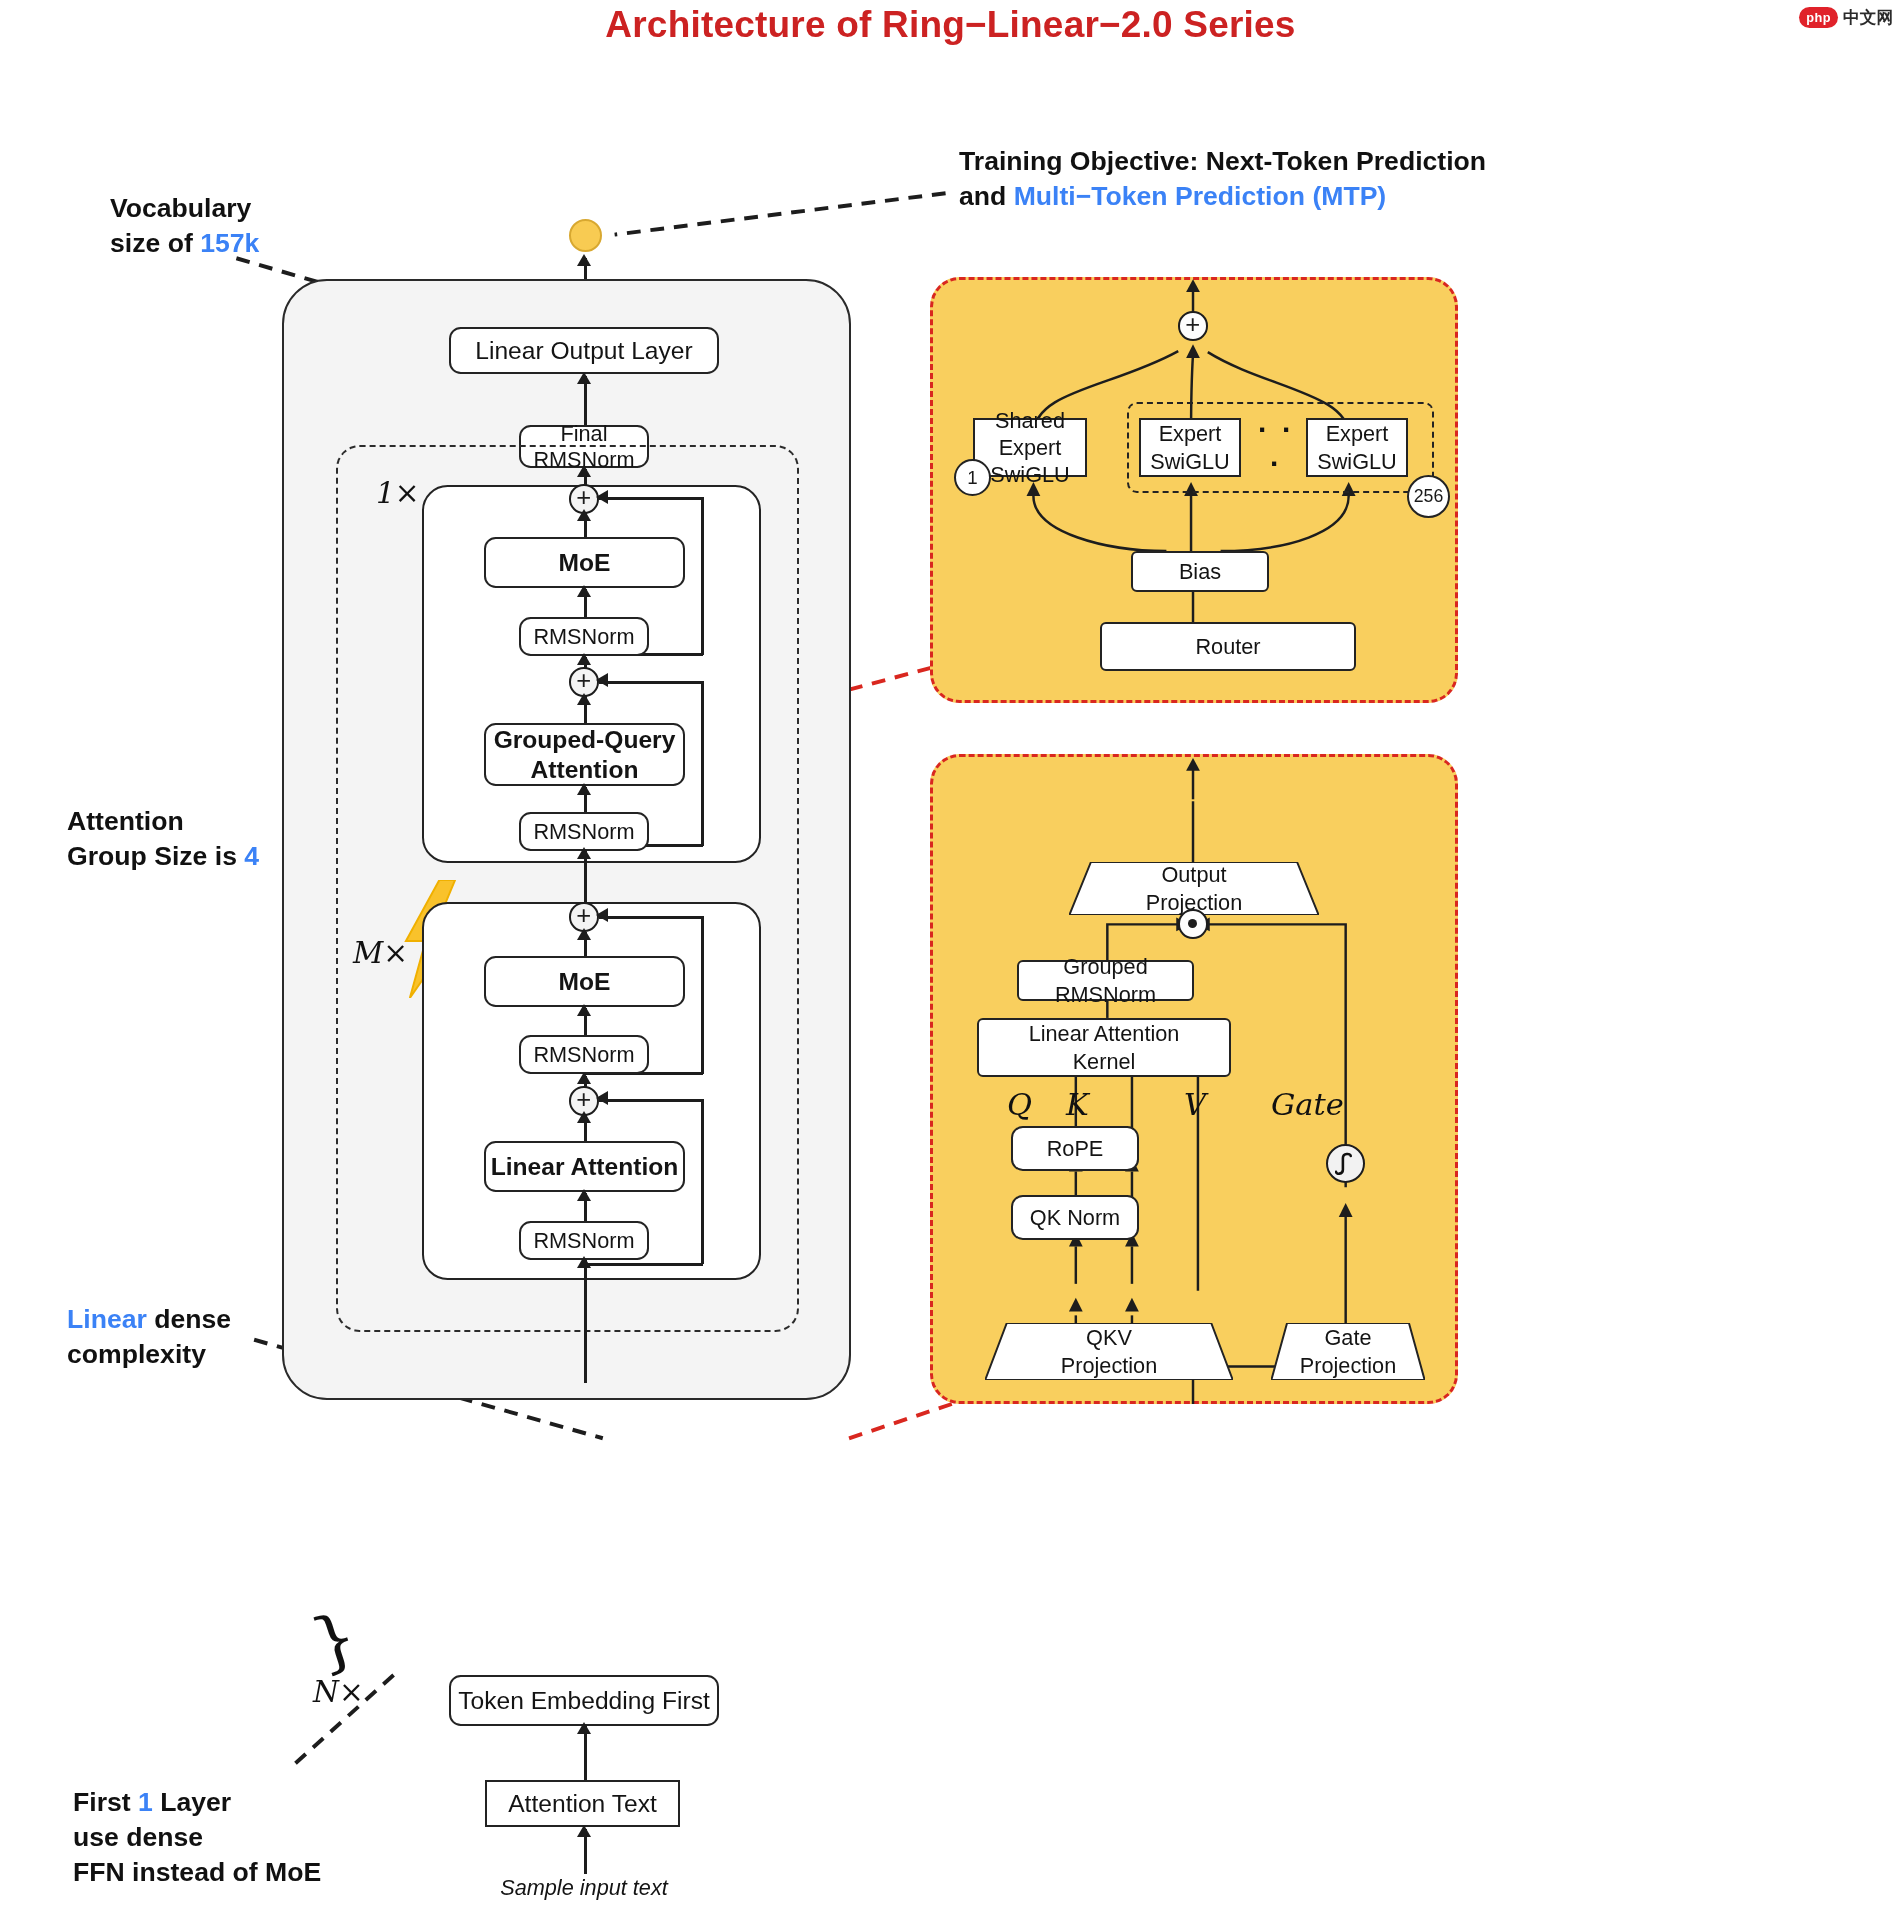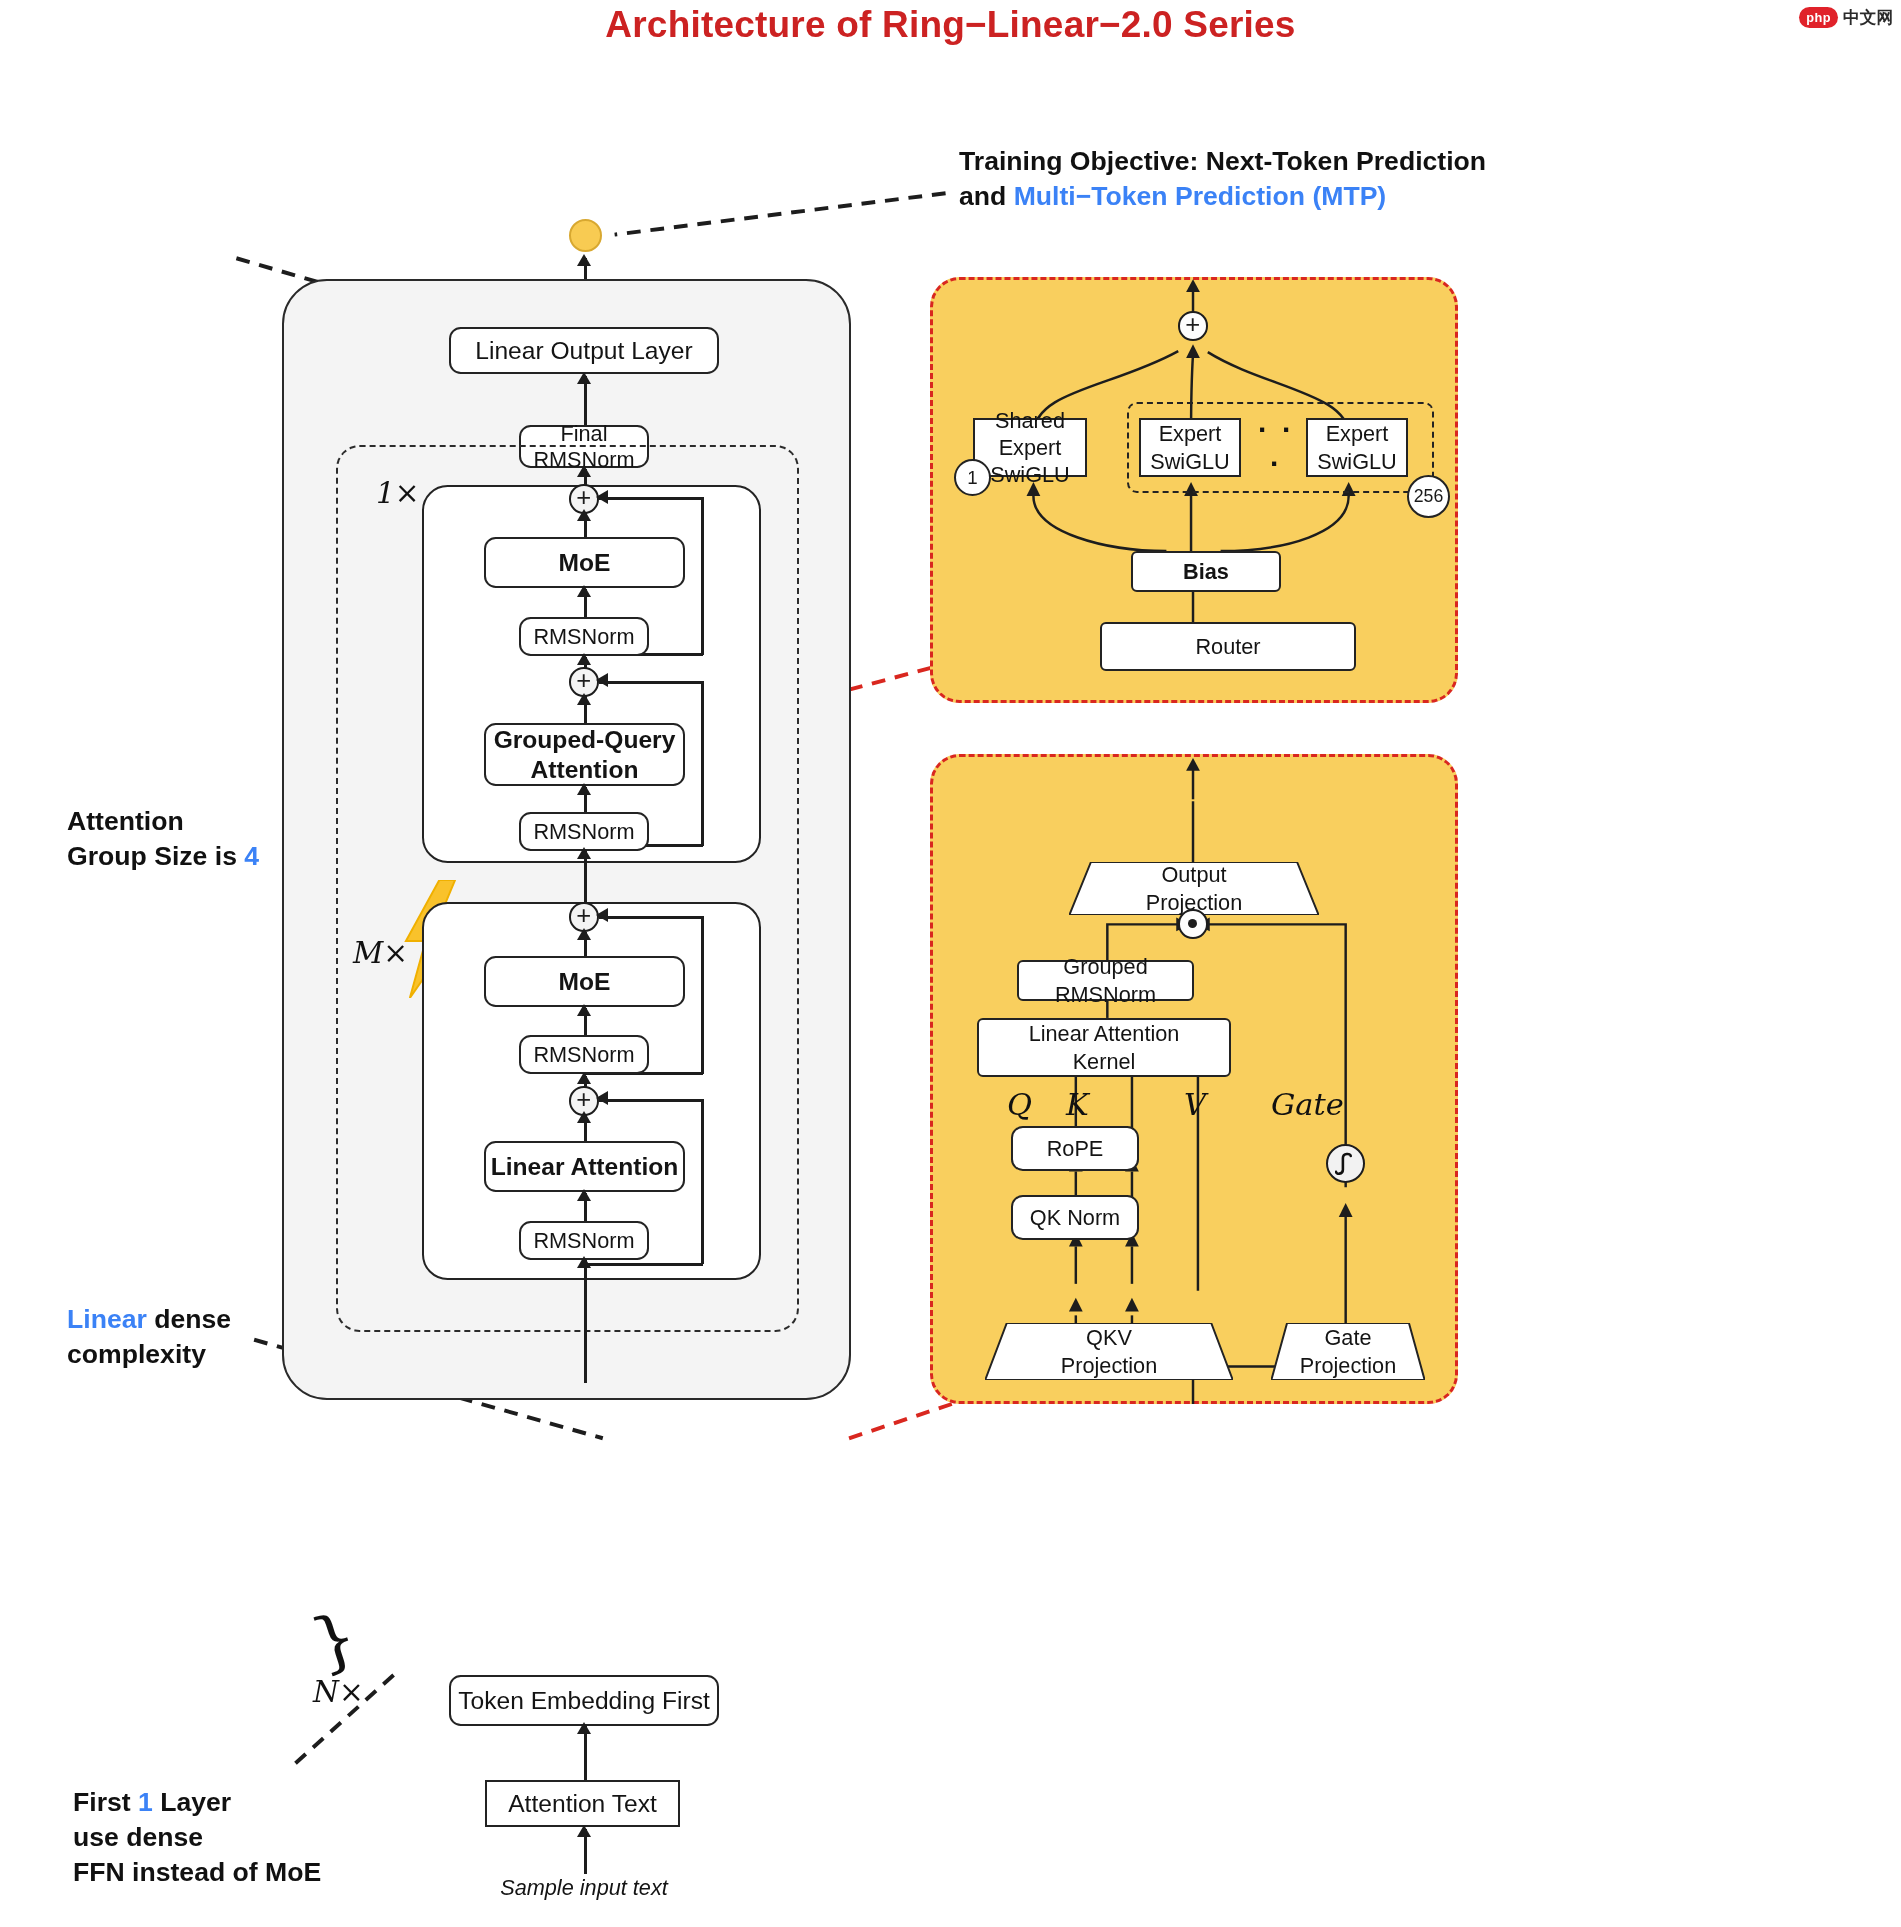"Vocabulary" div.abs { html: none -> <div> <div>Vocabulary</div> <div><span>size of </span><span>157k</span></div> </div> }
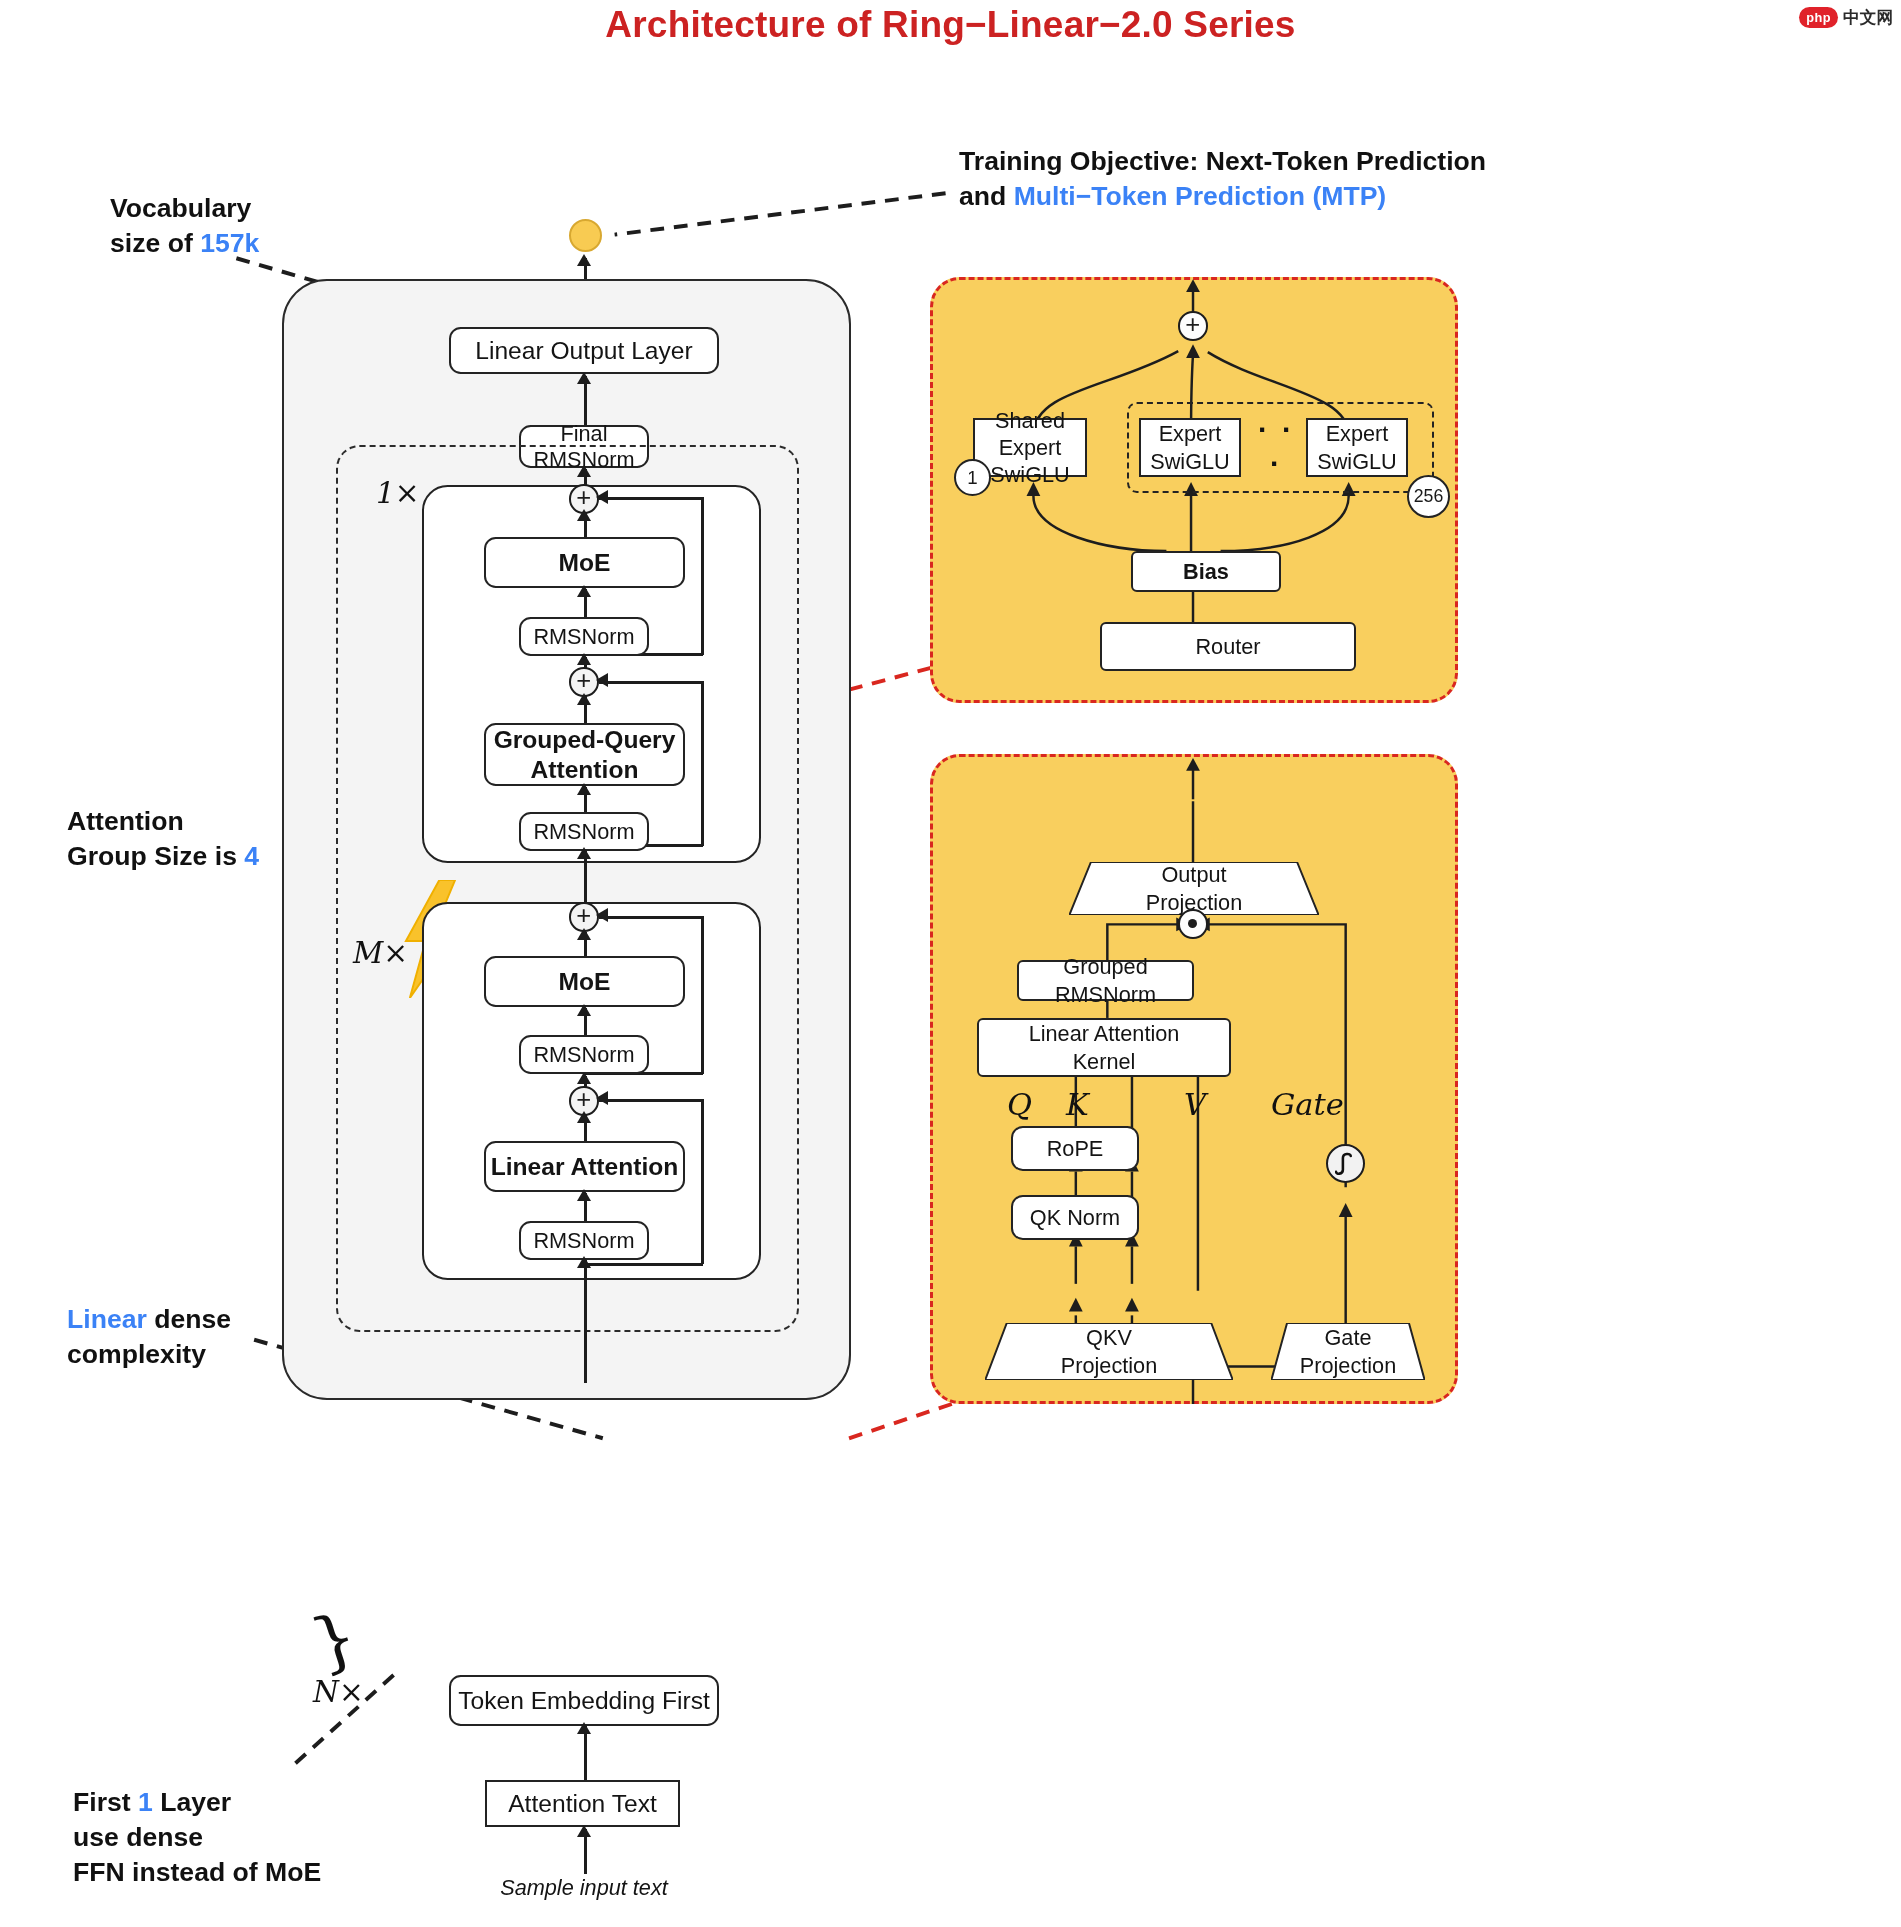"Bias" div.abs { font-weight: bold -> none; width: 150px -> 138px }
